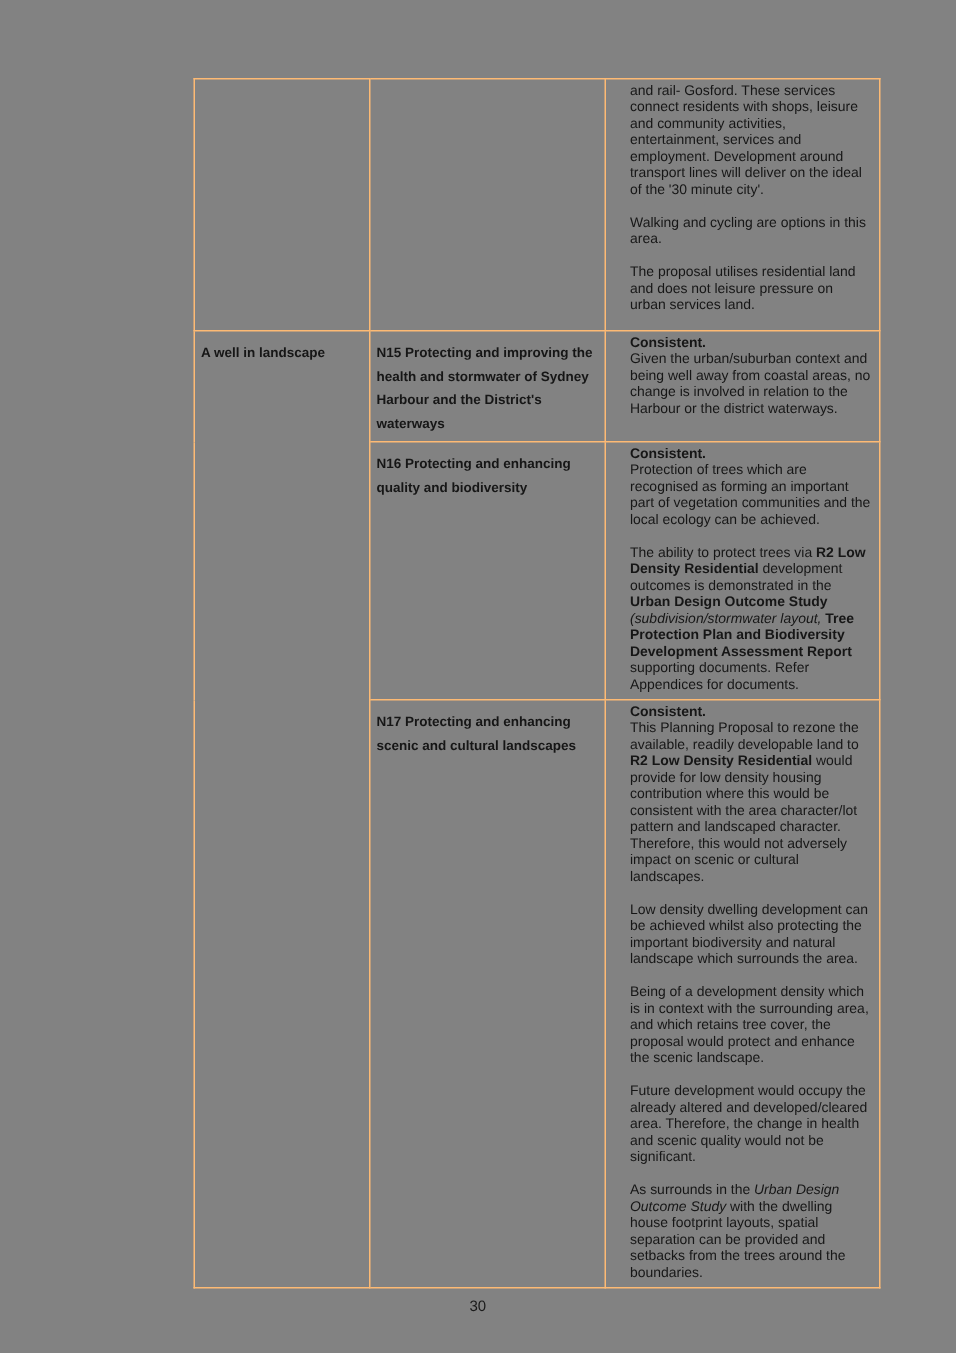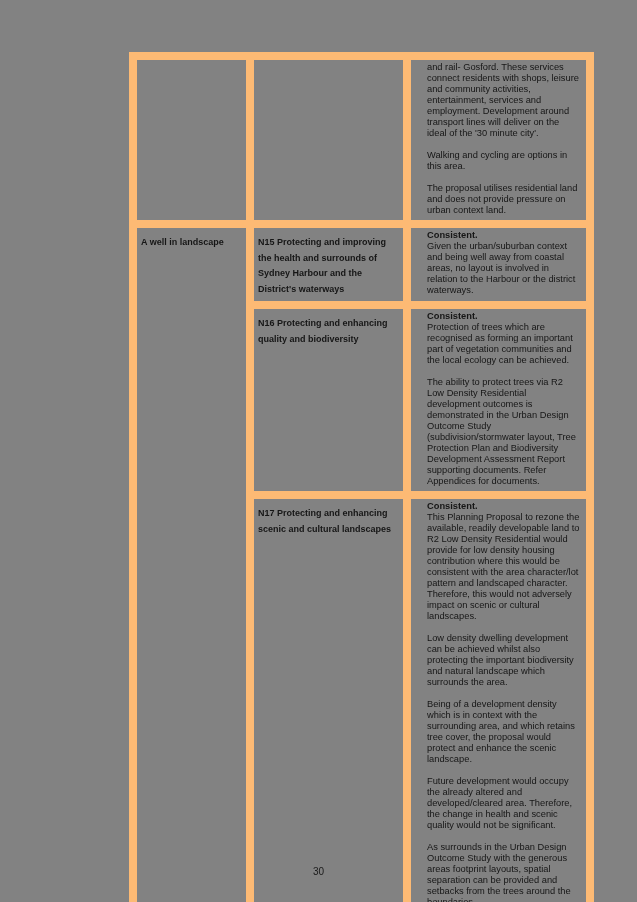"and rail- Gosford. These services" .doc-table td { border: 8px solid #fdba74 -> 1px solid #fdba74 }
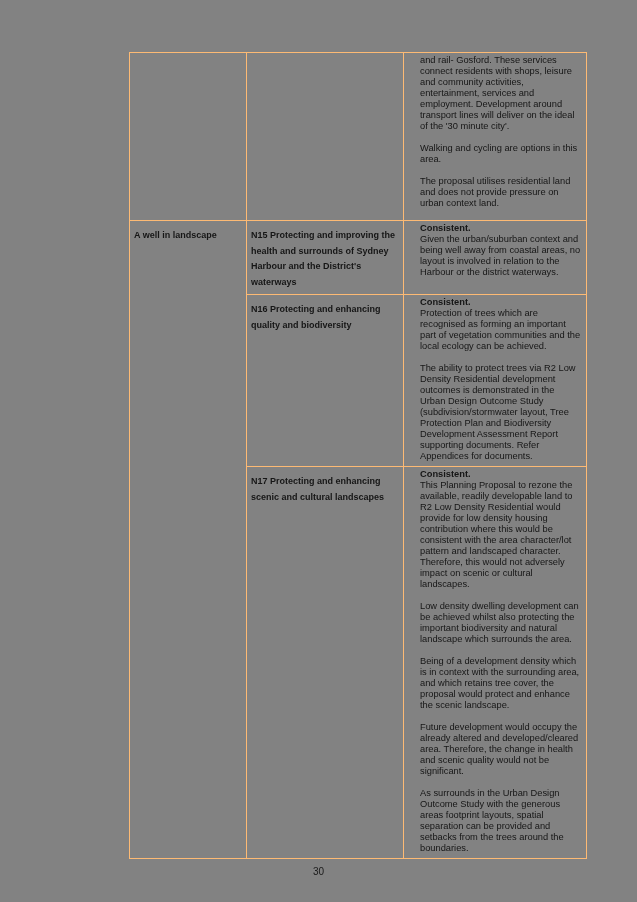"The proposal utilises residential land" span { text: provide pressure on urban context -> leisure pressure on urban services }
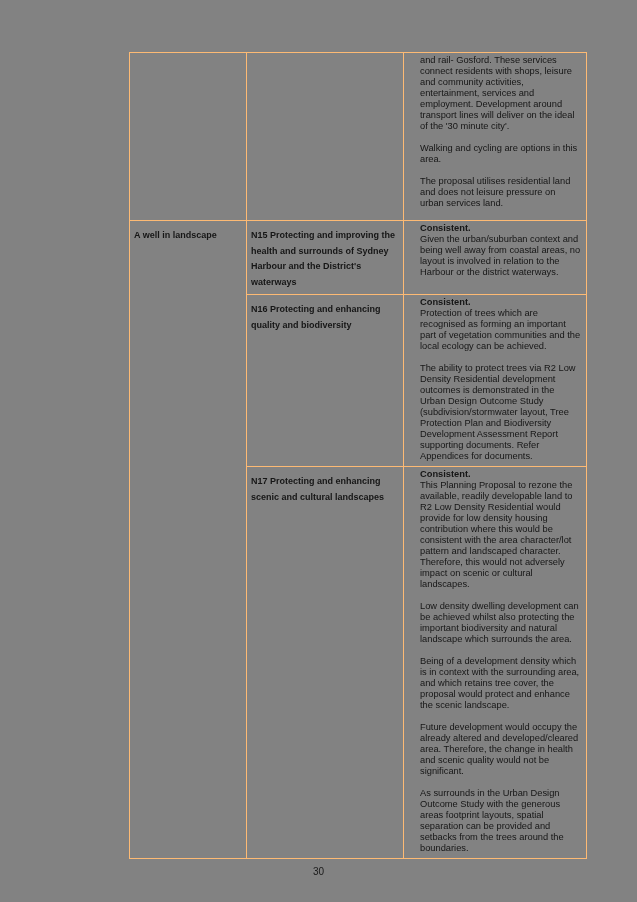"N15 Protecting and improving the" td.direction-cell { text: surrounds -> stormwater }
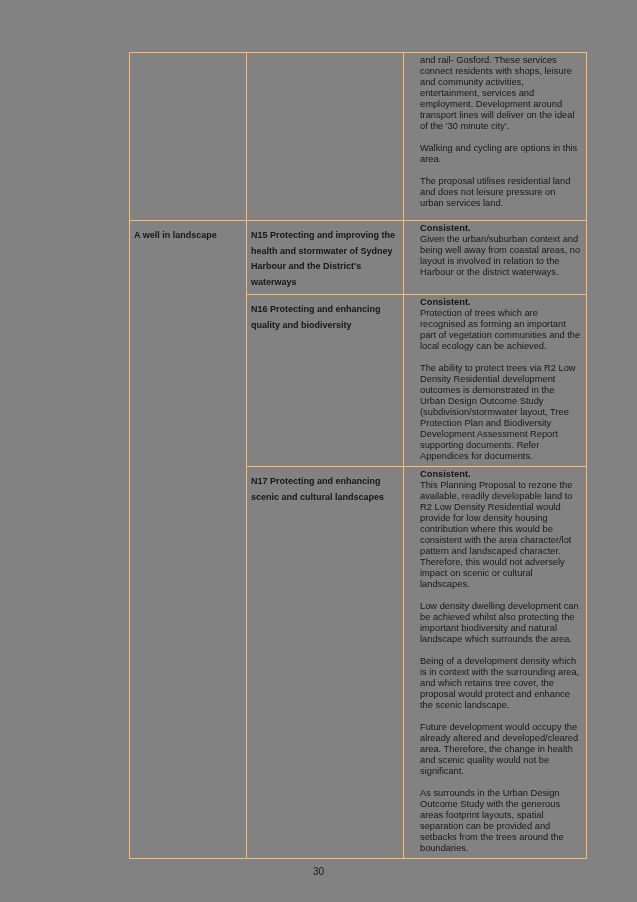"Given the urban/suburban context and" span { text: layout -> change }
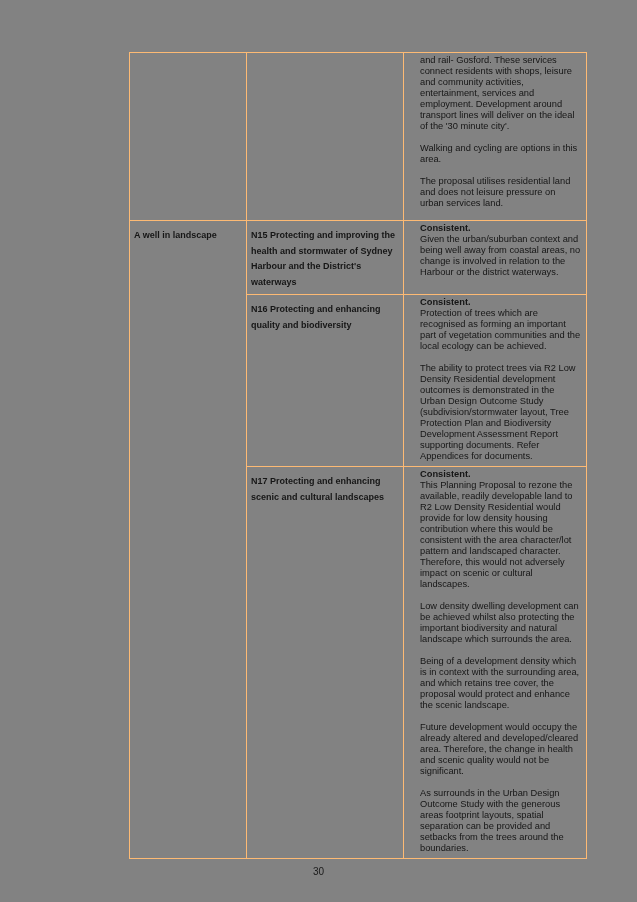"R2 Low Density Residential" .assessment-cell span.b { font-weight: normal -> bold }
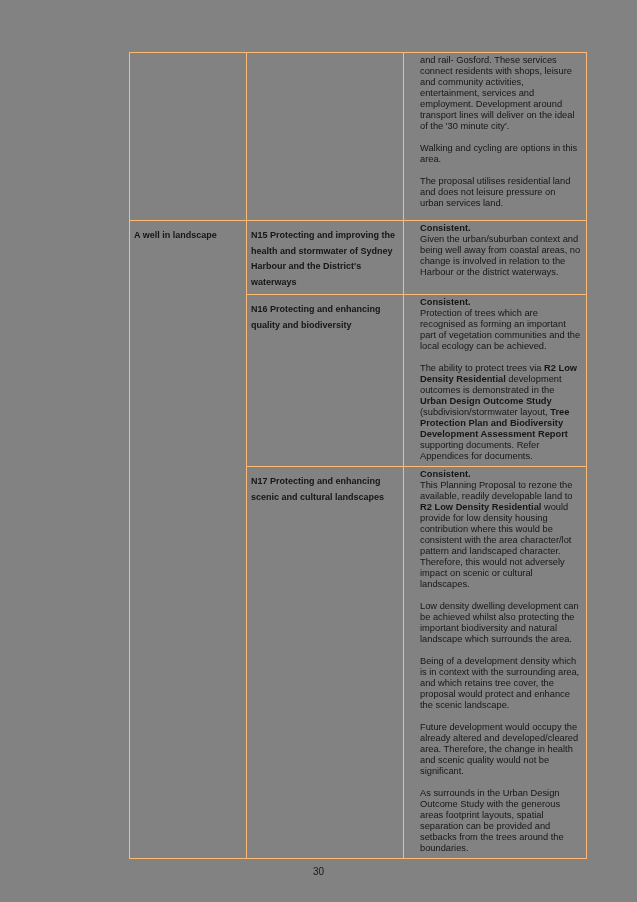"(subdivision/stormwater layout," .assessment-cell span.i { font-style: none -> italic }
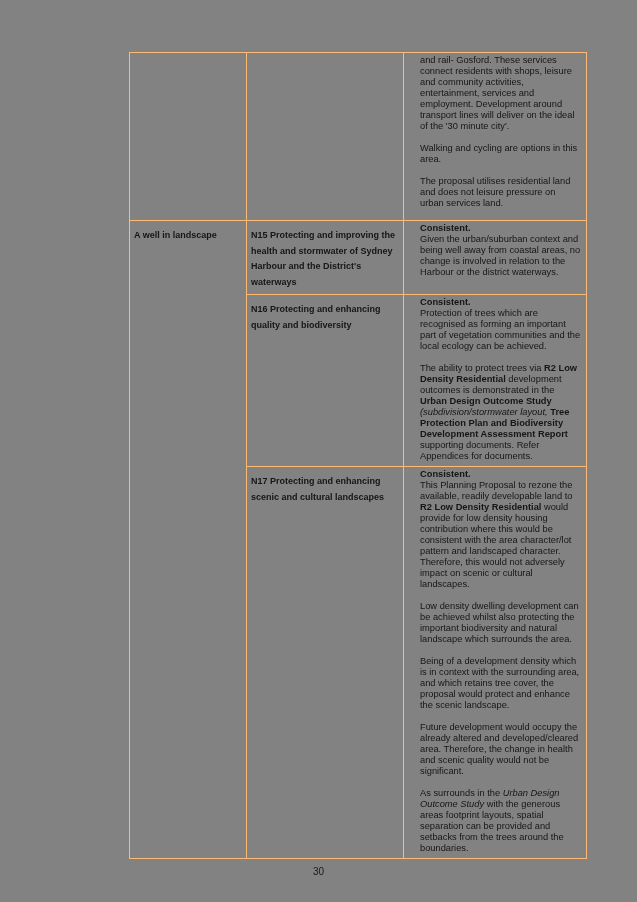"with the generous areas footprint" span { text: generous areas -> dwelling house }
